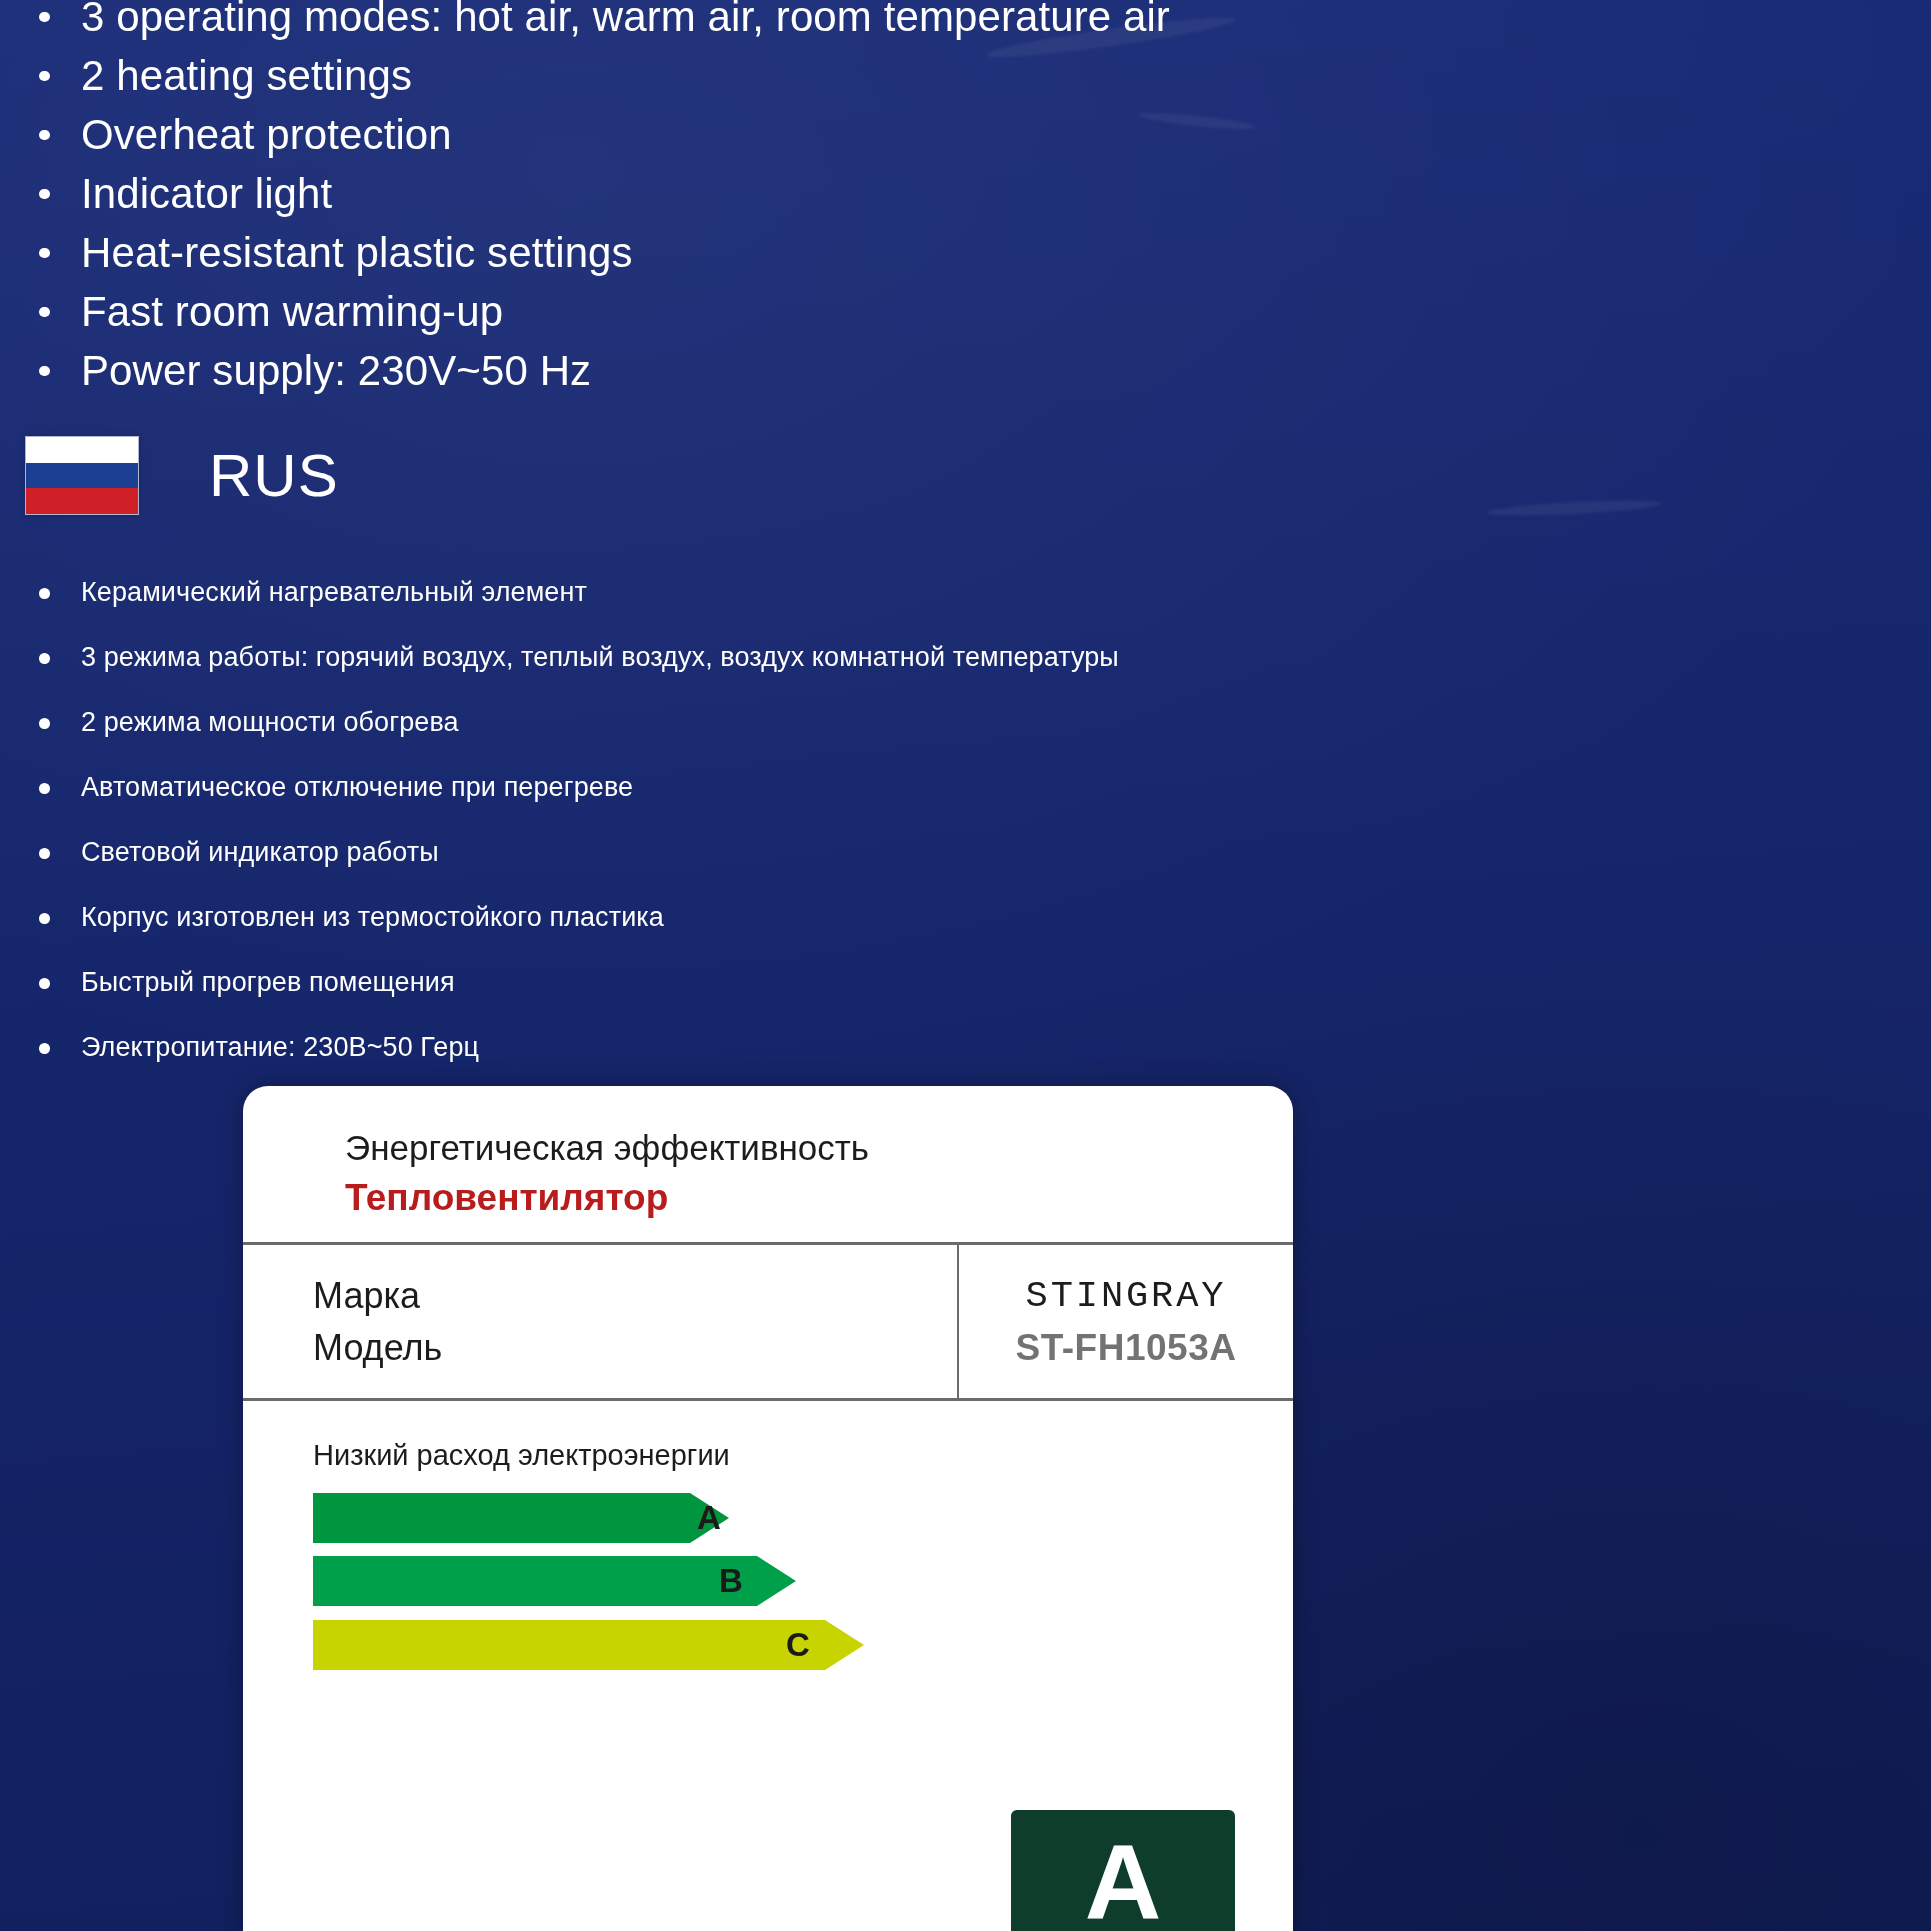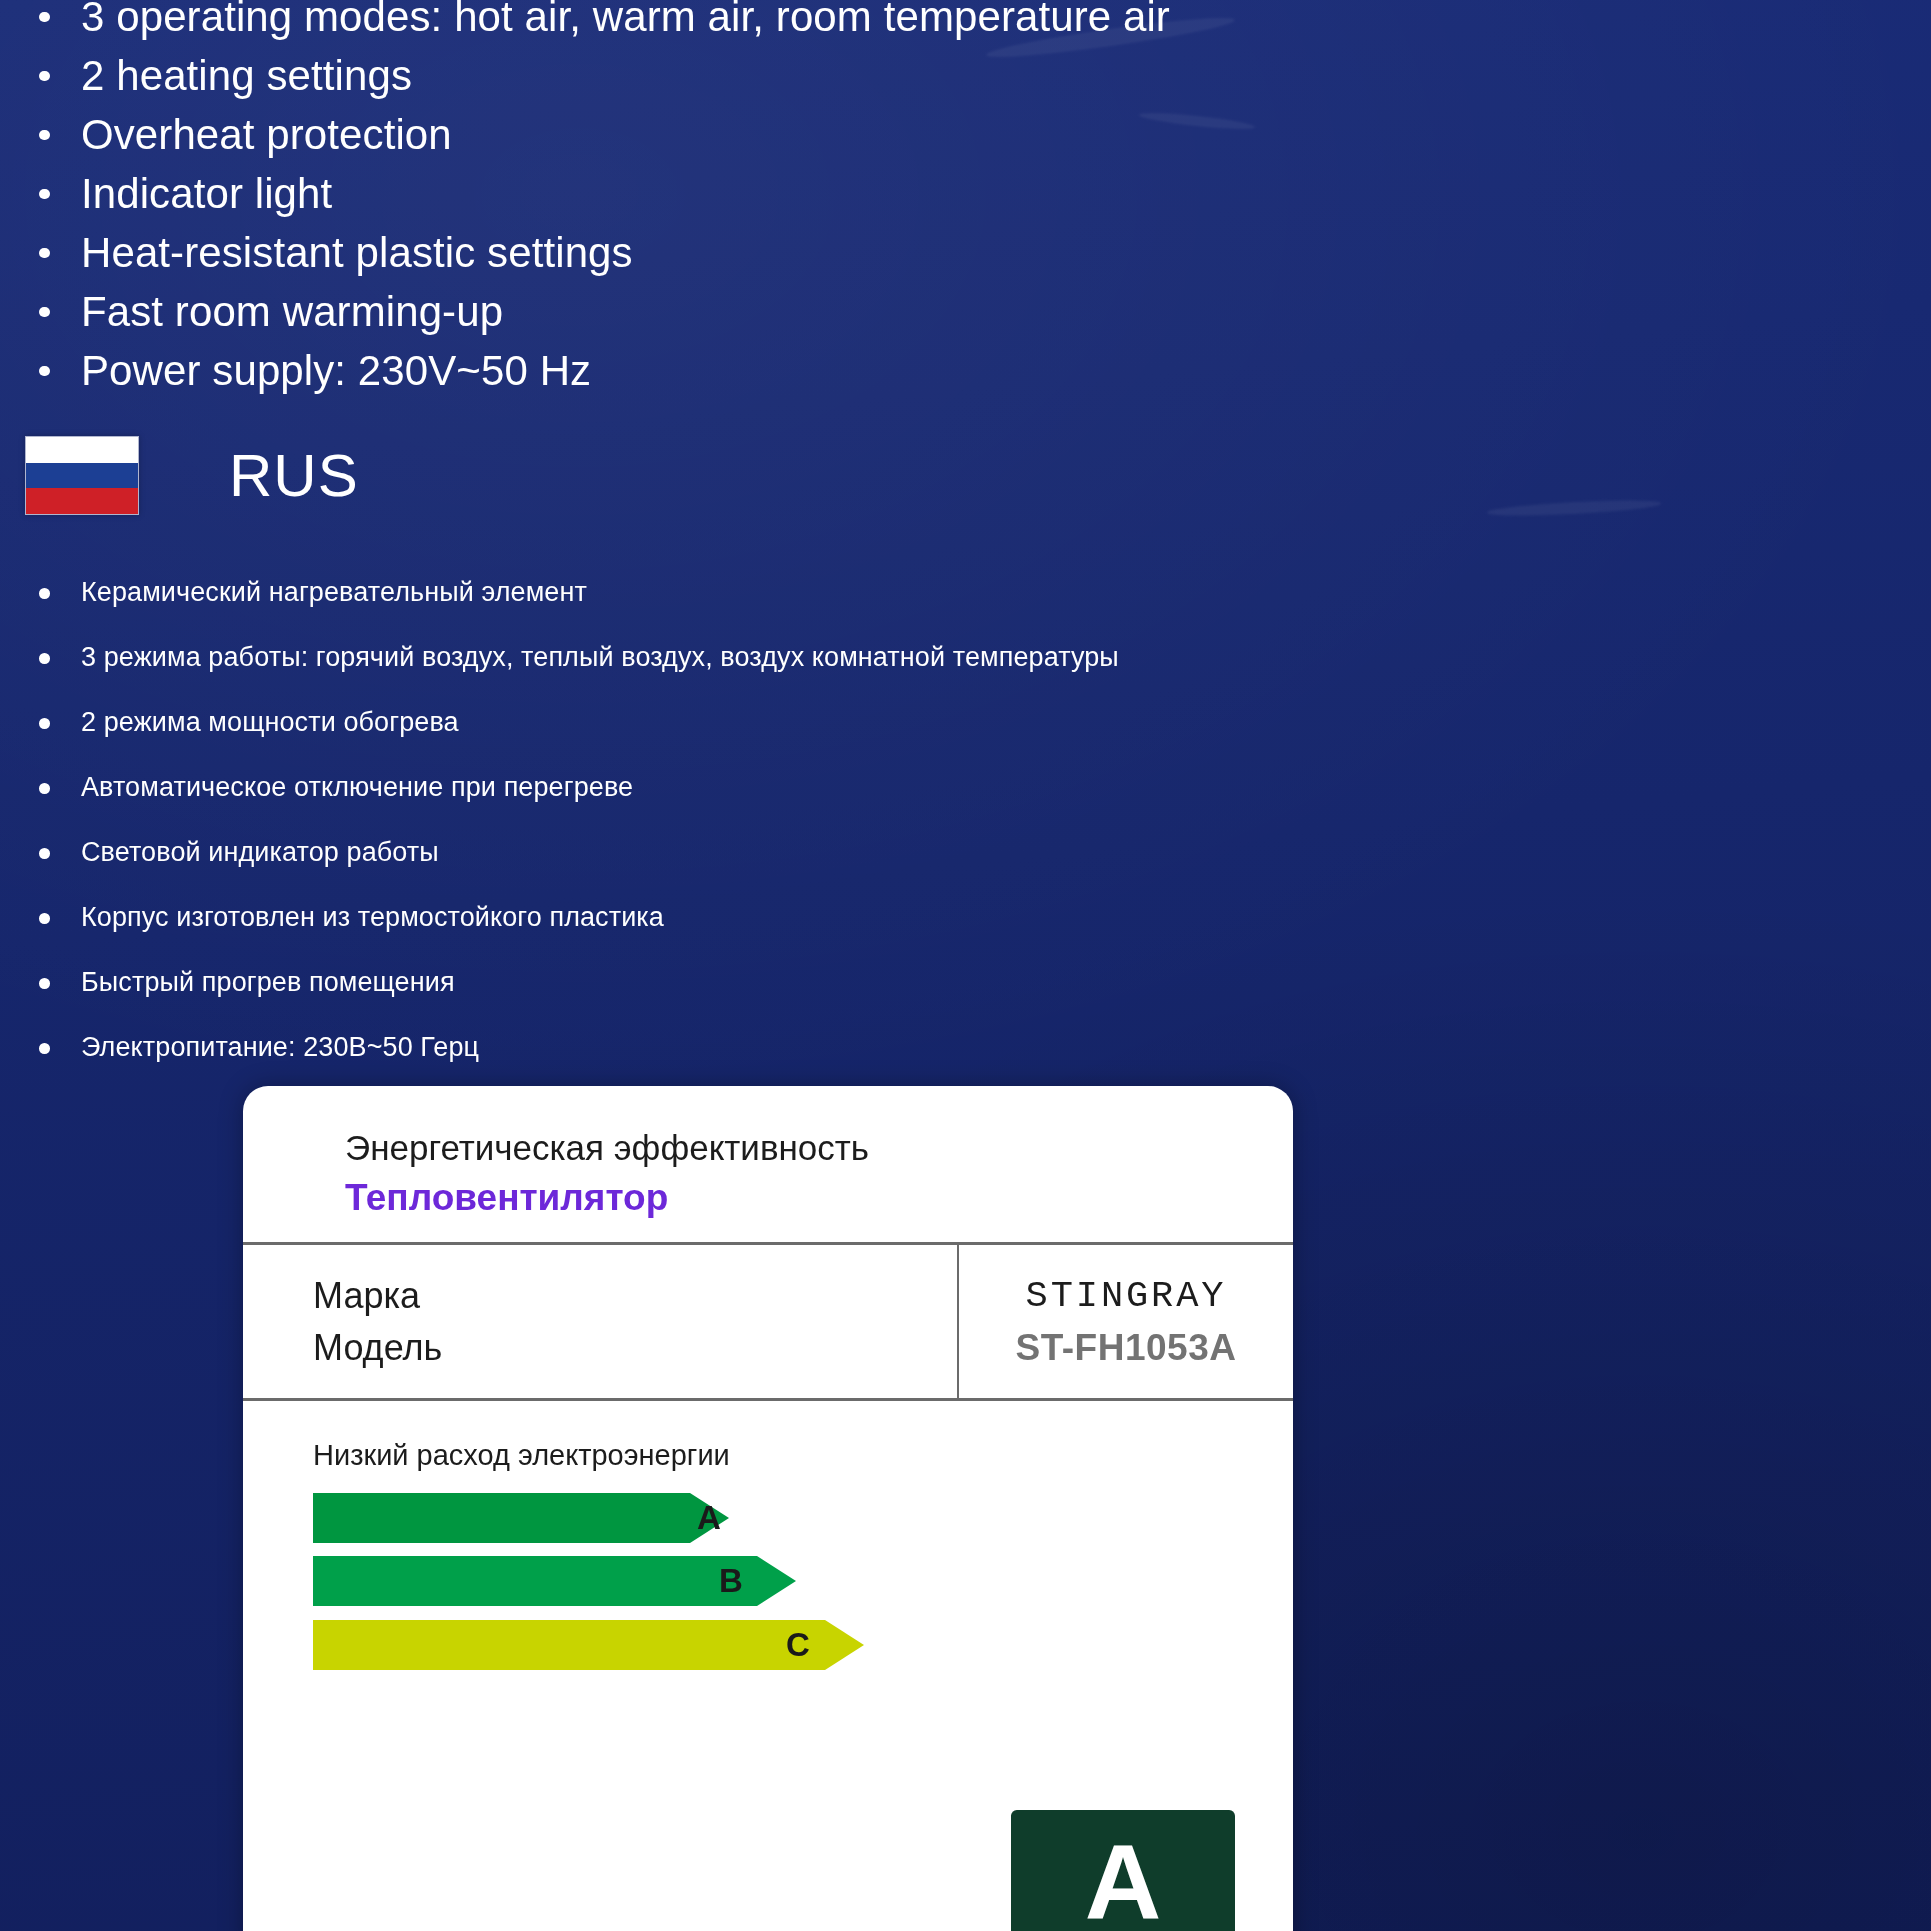"RUS" .lang-header { gap: 20px -> none }
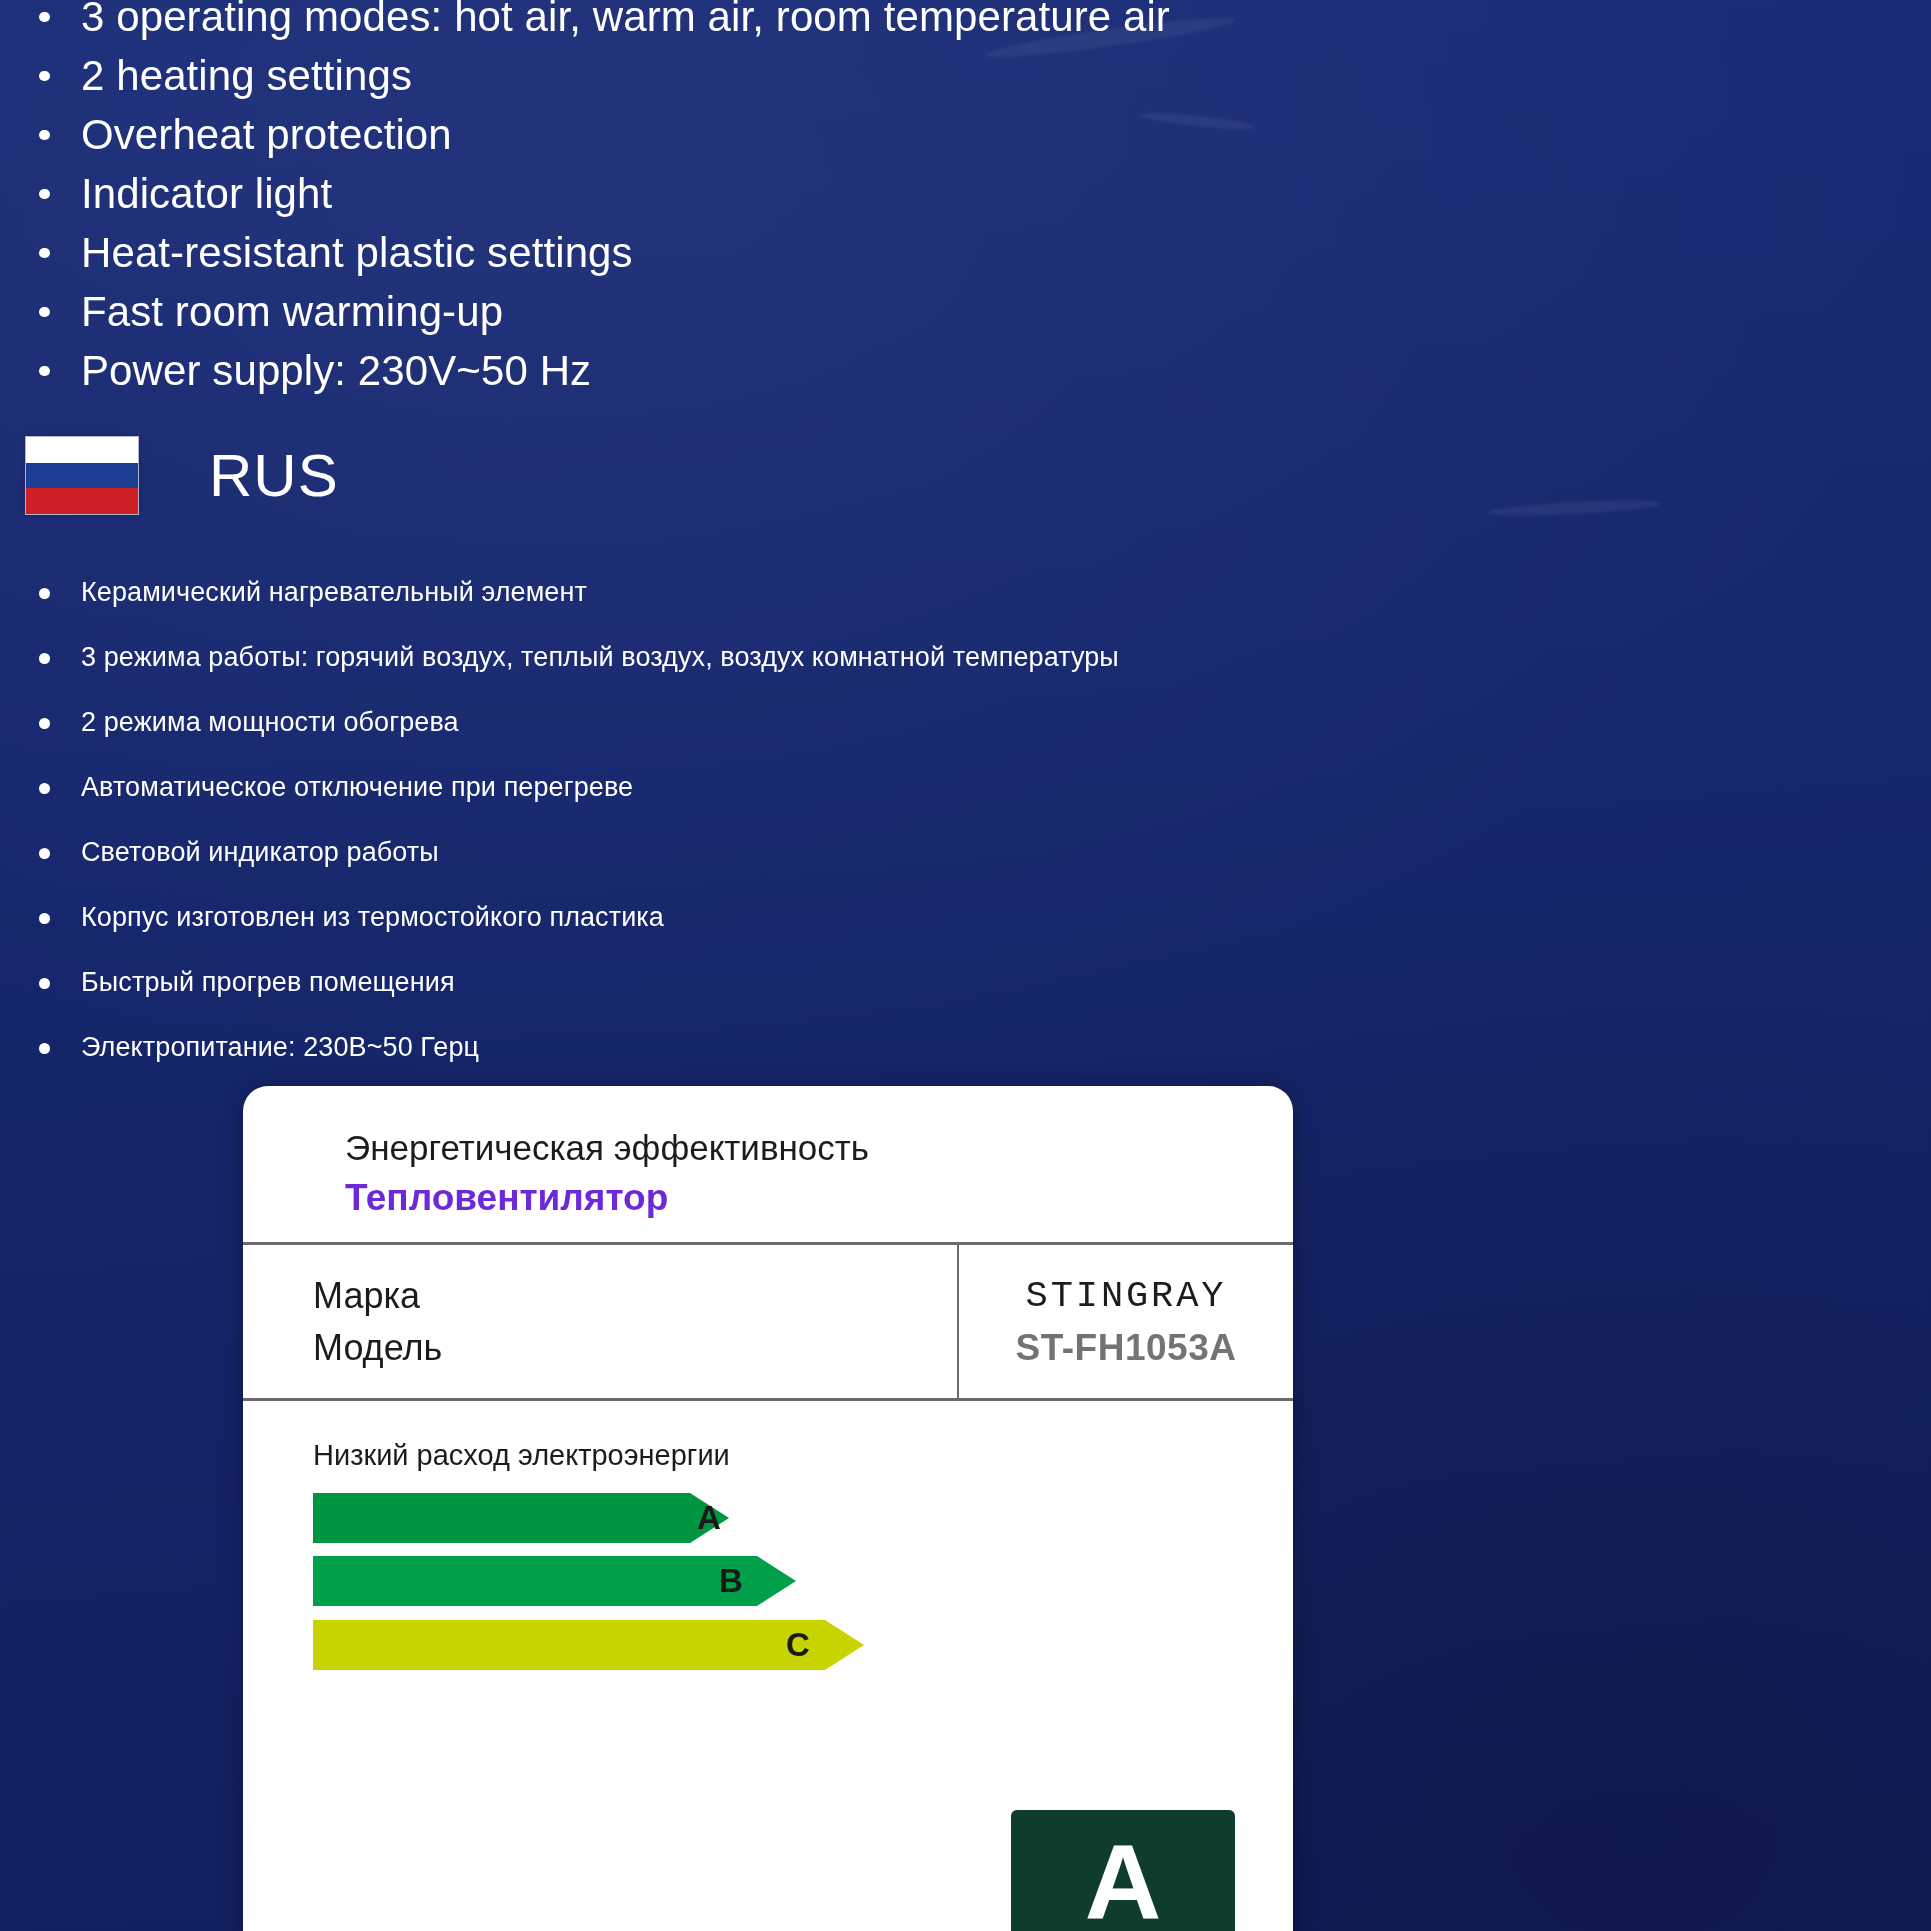"Тепловентилятор" .el-subtitle { color: #6d28d9 -> #b91c1c }
